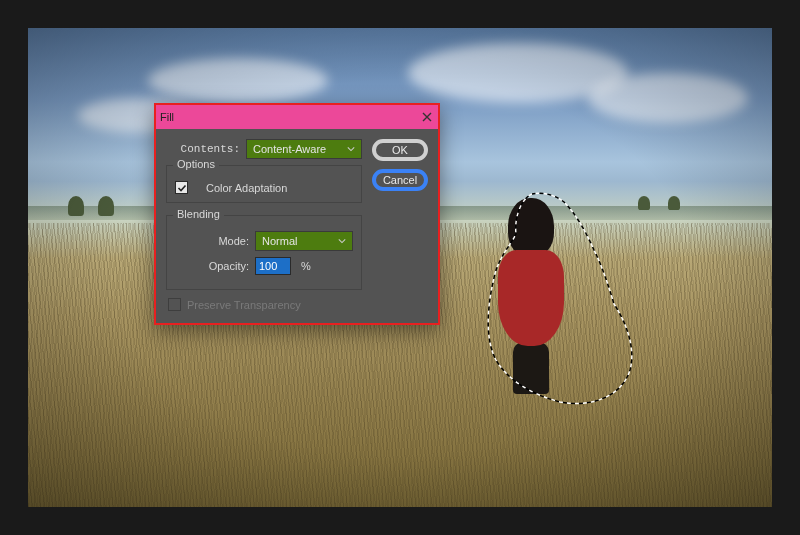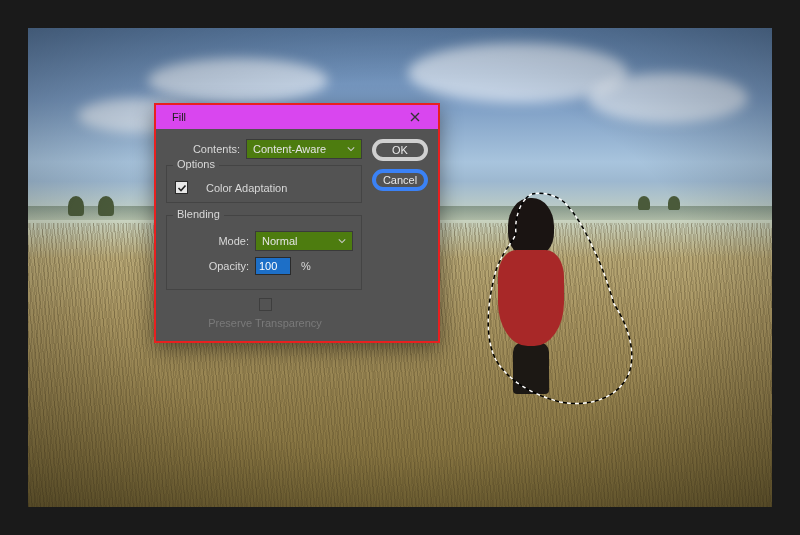"Fill" .titlebar { background: #d946ef -> #ec4899; padding: 0 16px -> 0 4px }
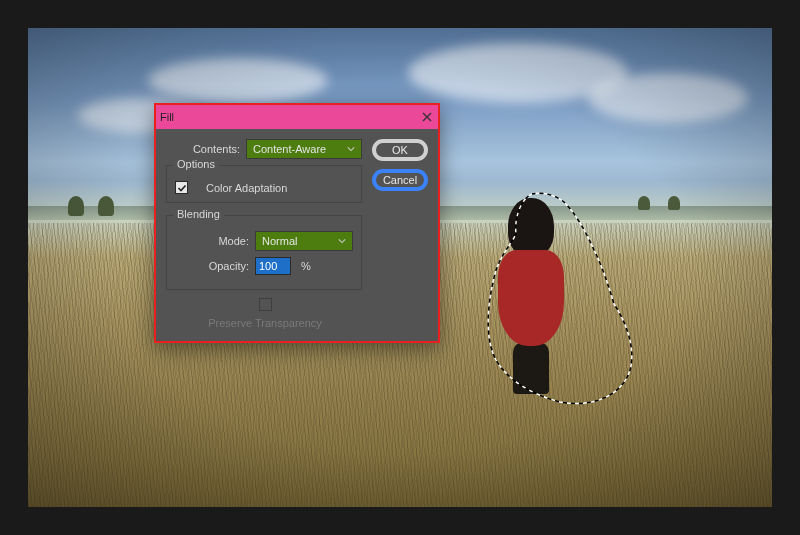"Contents:" .label.w1 { font-family: none -> Liberation Mono, monospace }
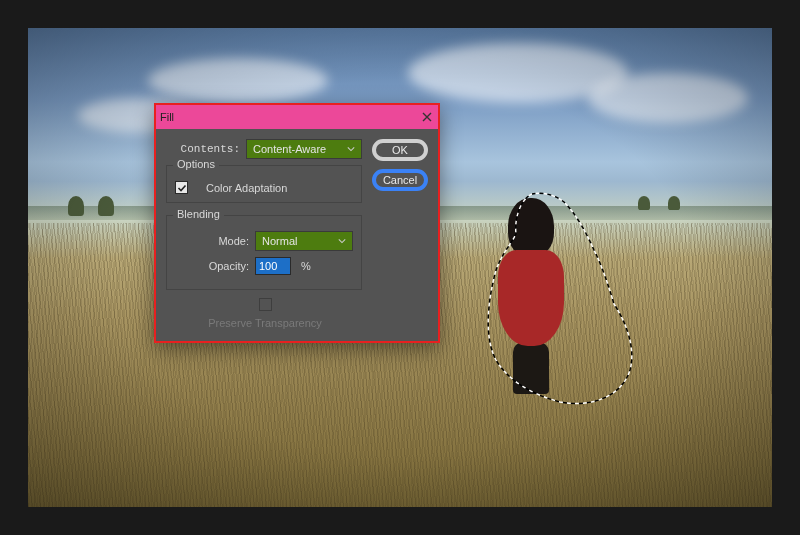"Preserve Transparency" .disabled-row { flex-direction: column -> none }
